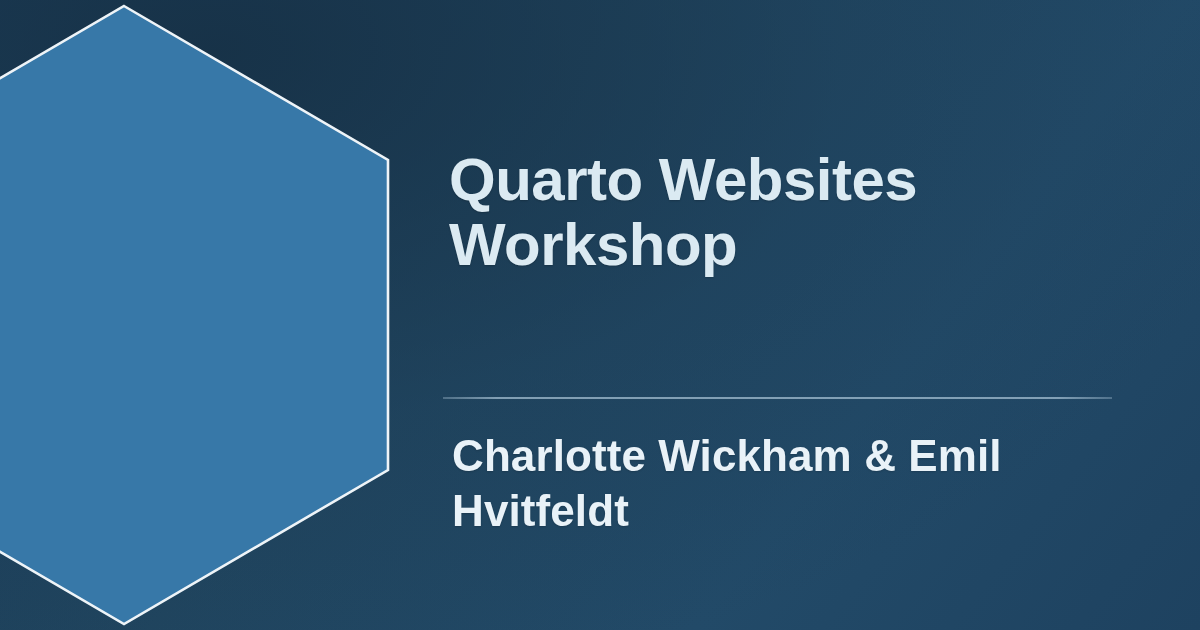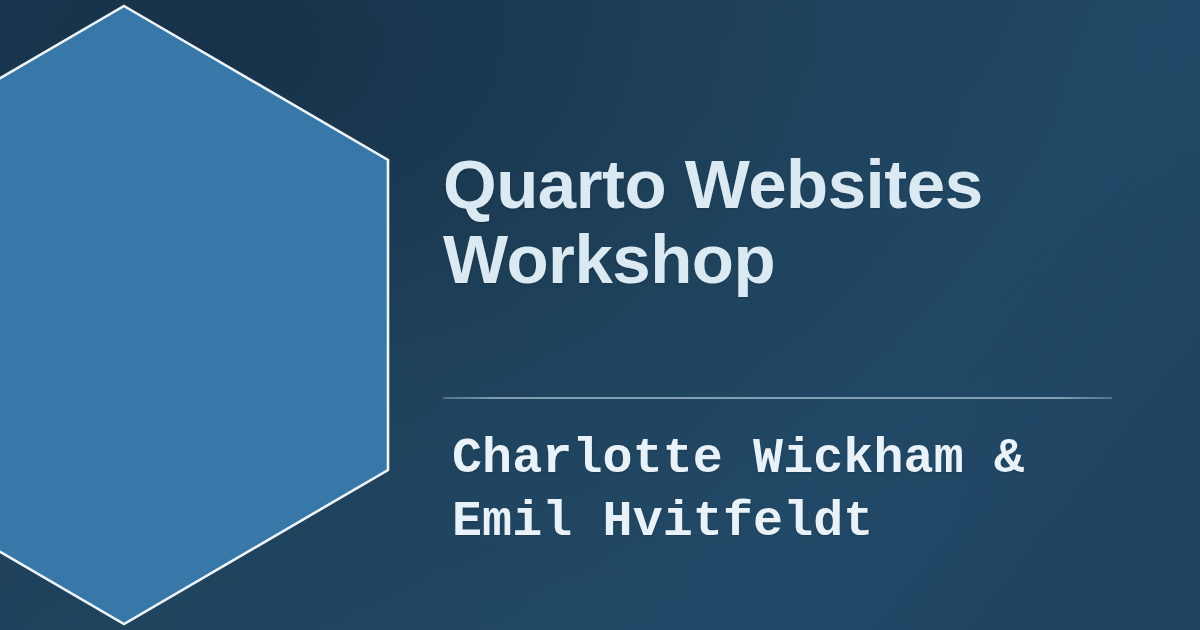"Quarto Websites" .title { font-size: 69px -> 60px; left: 0 -> 6px }
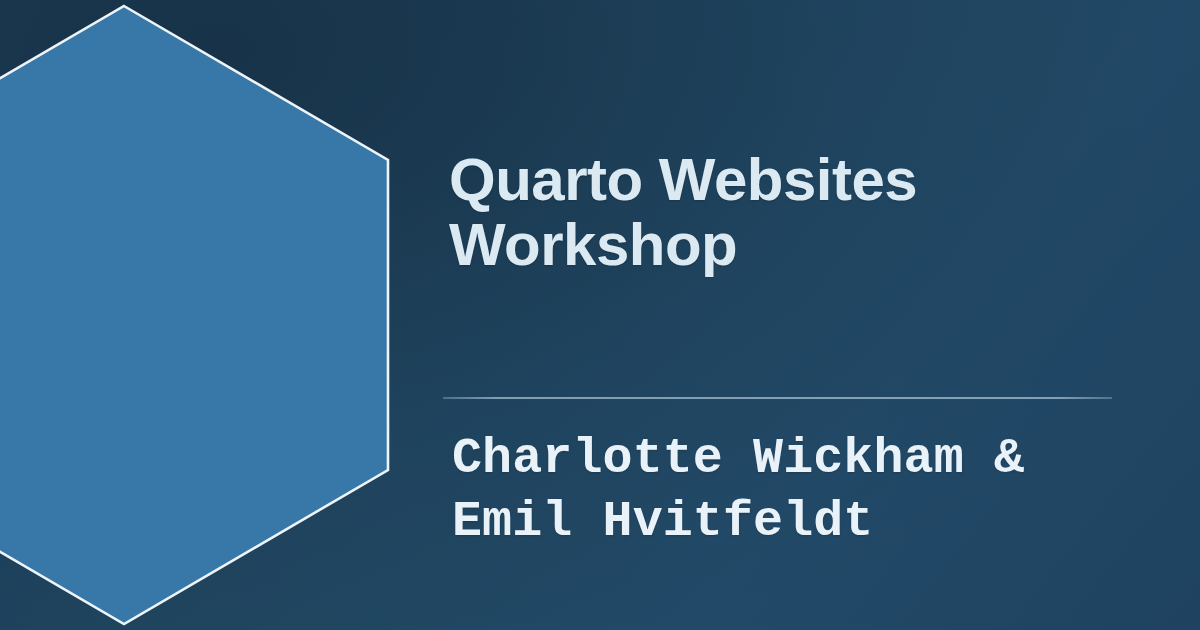"Charlotte Wickham & Emil Hvitfeldt" .subtitle { font-family: Liberation Mono, monospace -> none; font-size: 50px -> 44px }
